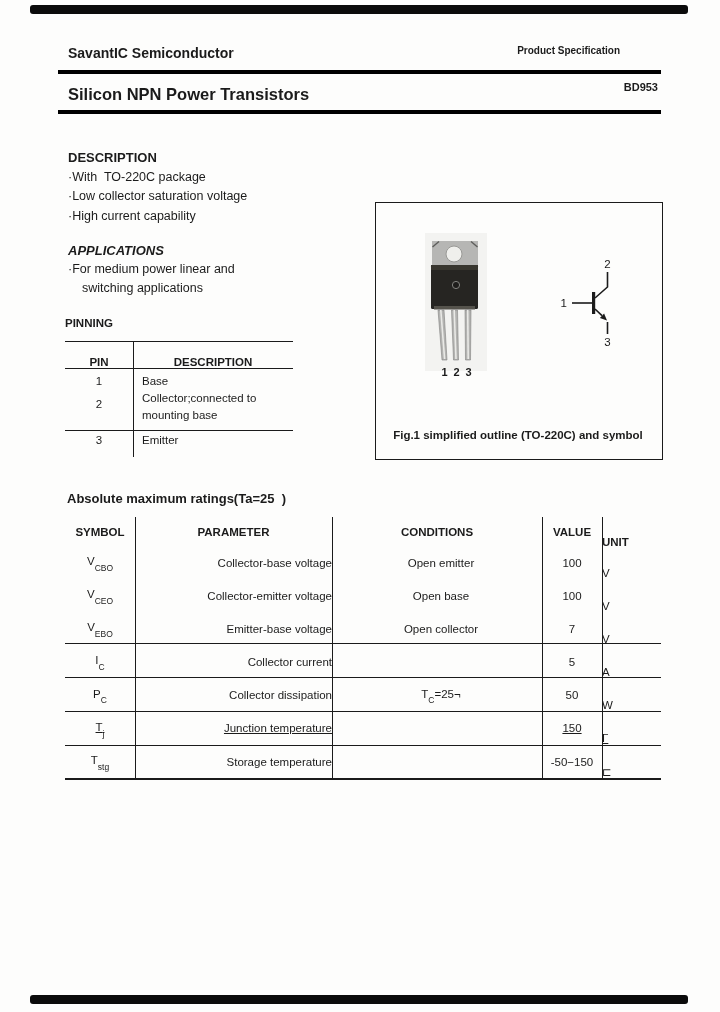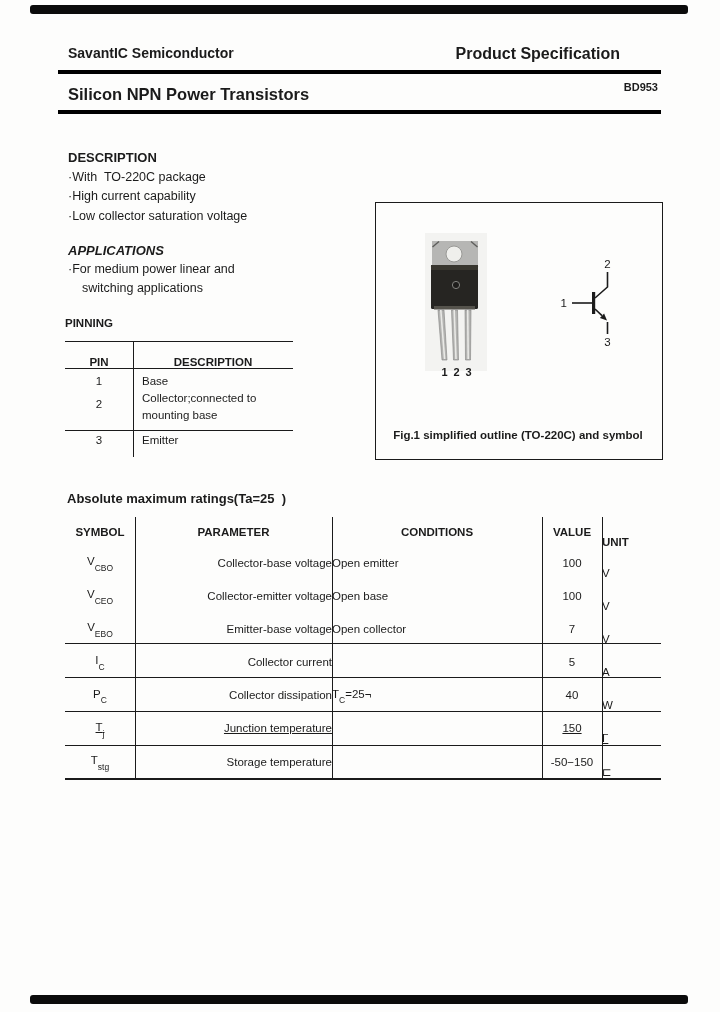"Product Specification" .spec { font-size: 16px -> 10px }
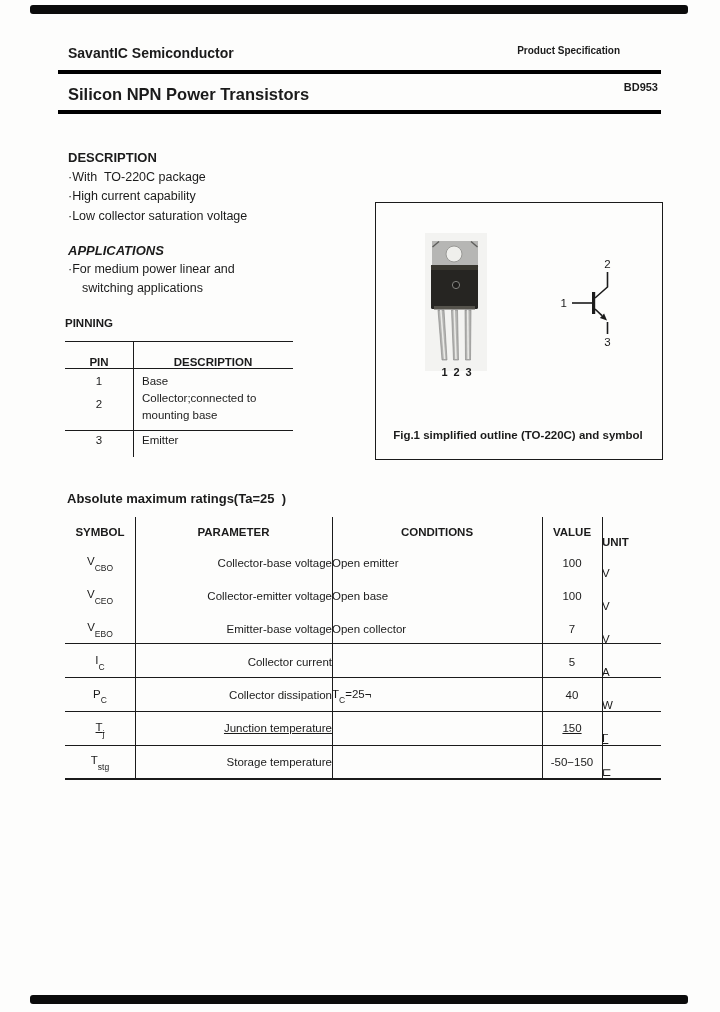"·High current capability" div { order: before "·Low collector saturation voltage" -> after "·Low collector saturation voltage" }
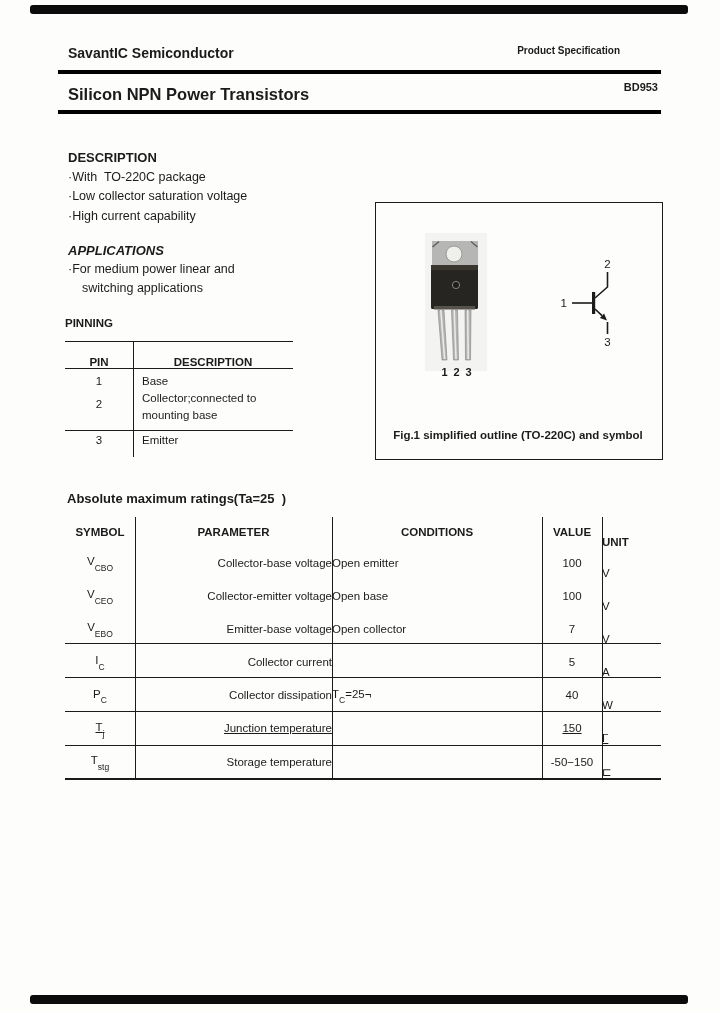"Open emitter" .c-con { padding-left: 0 -> 8px; text-align: left -> center }
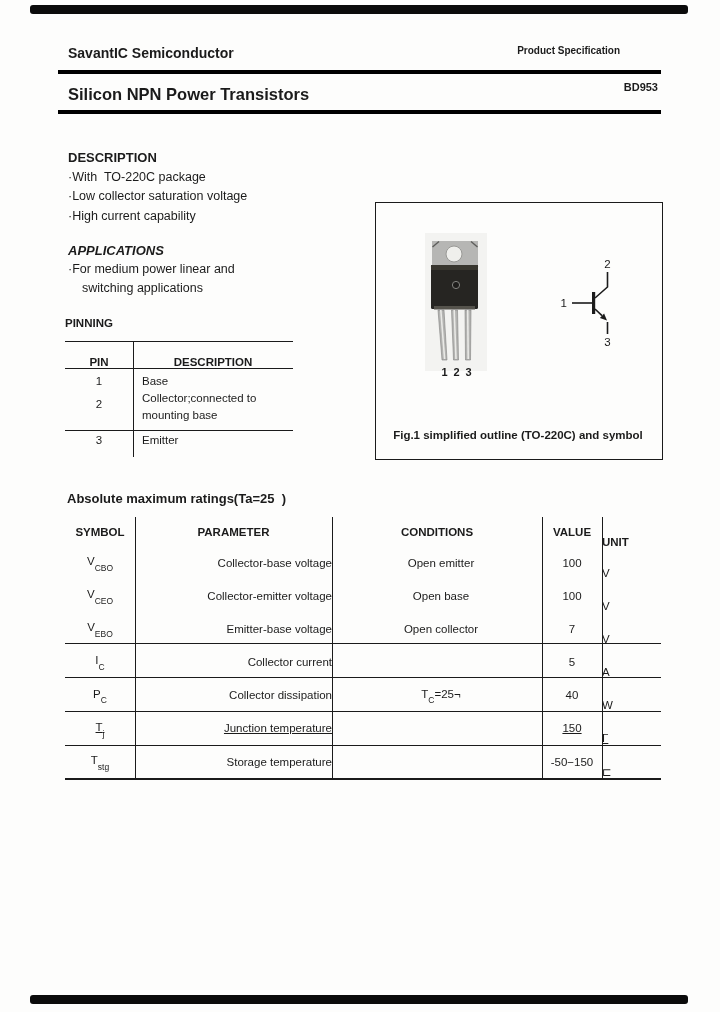"40" div.c-val { text: 40 -> 50 }
